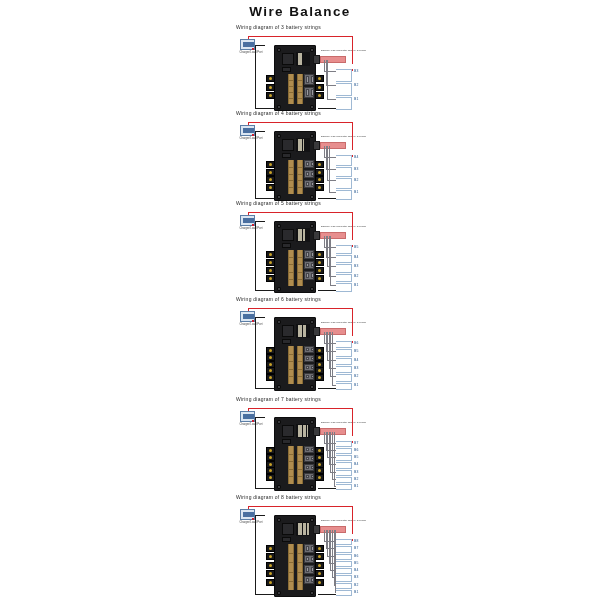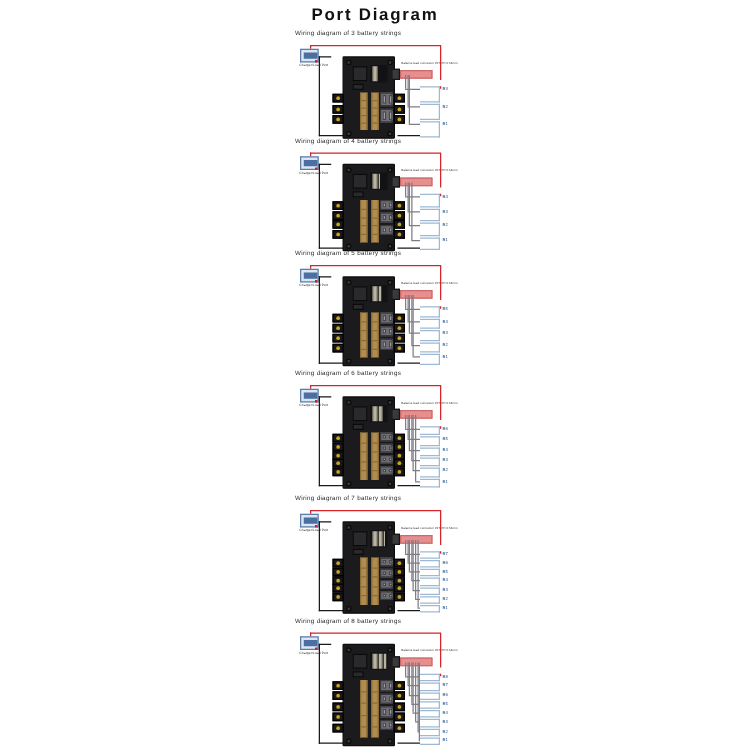"Port Diagram" div.page-title { text: Port Diagram -> Wire Balance }
